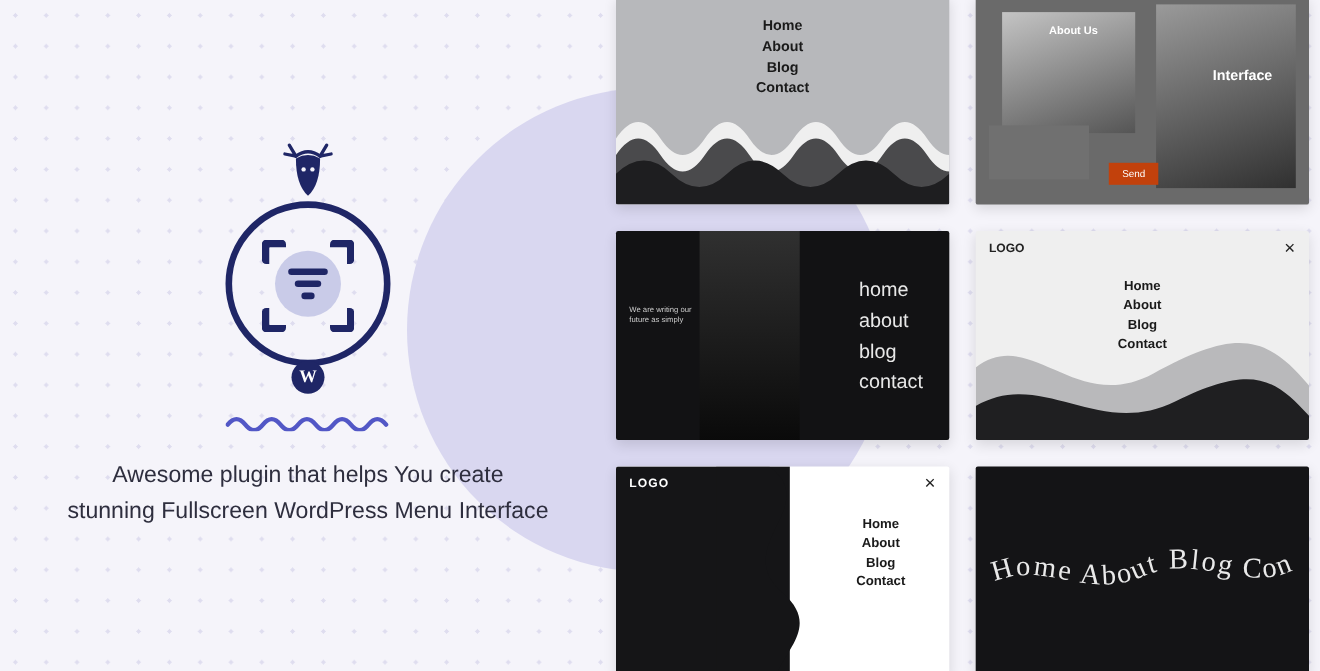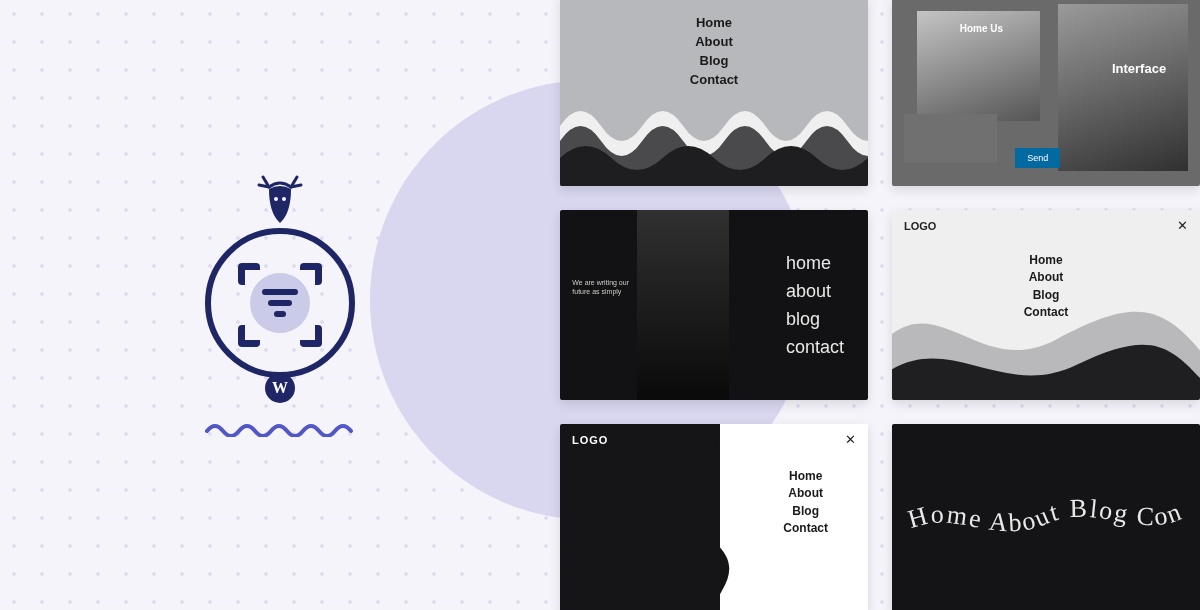"Home" .right { padding-right: none -> 10px }
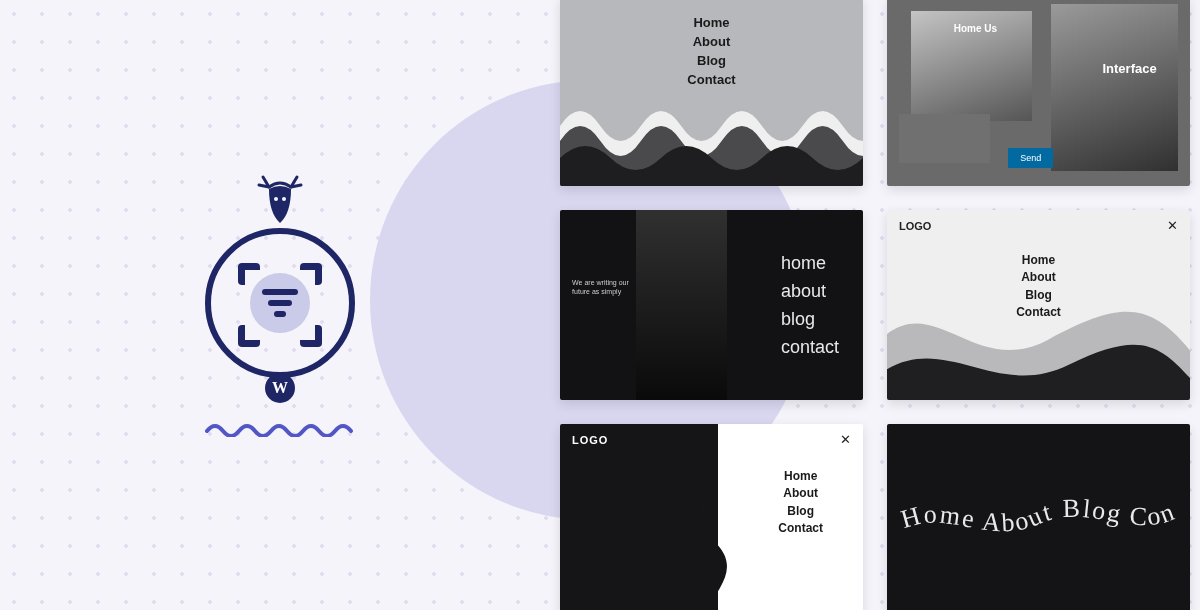"Home Us" span.lbl { text: Home -> About }
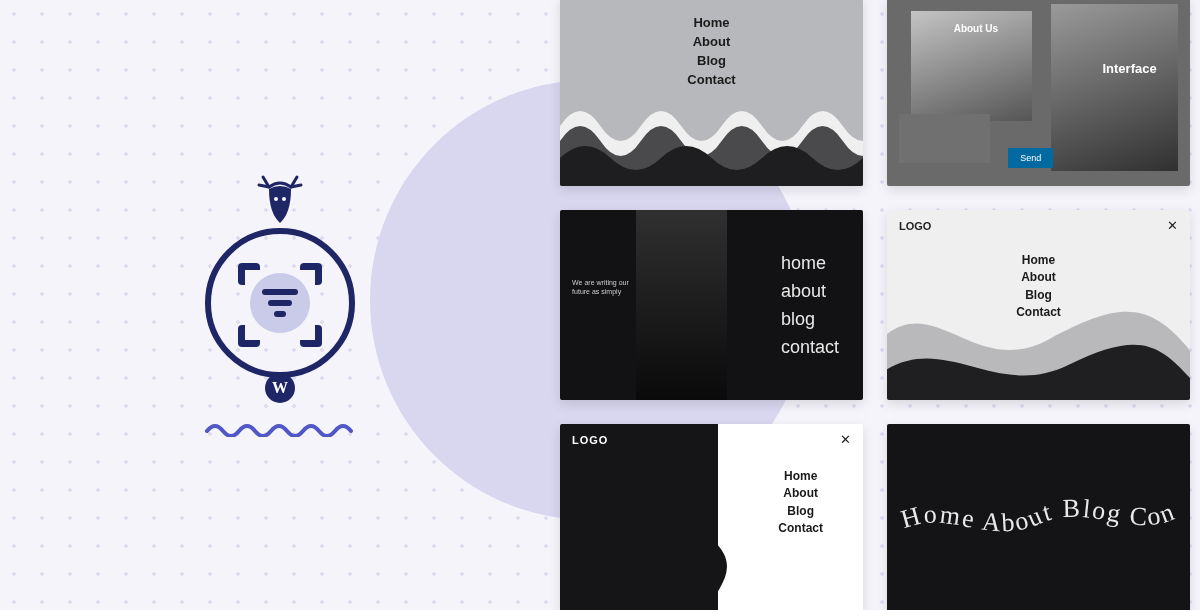"Send" .t2 .btn { background: #0369a1 -> #c2410c }
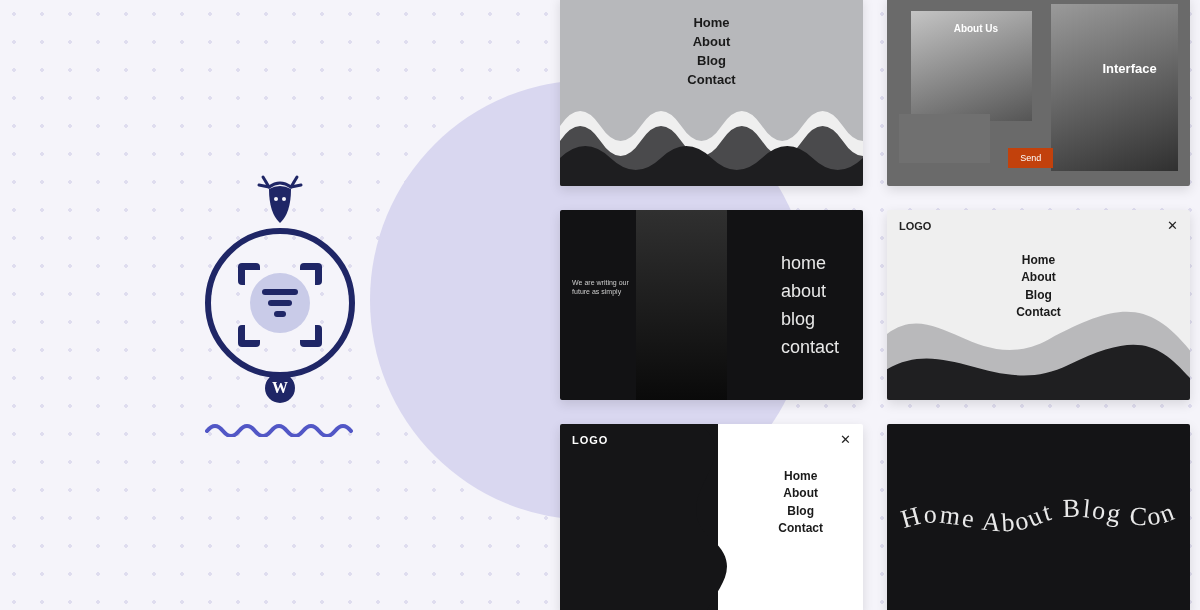"Awesome plugin that helps You" div.subtitle { html: none -> <div>Awesome plugin that helps You create stunning Fullscreen WordPress Menu Interface</div> }
